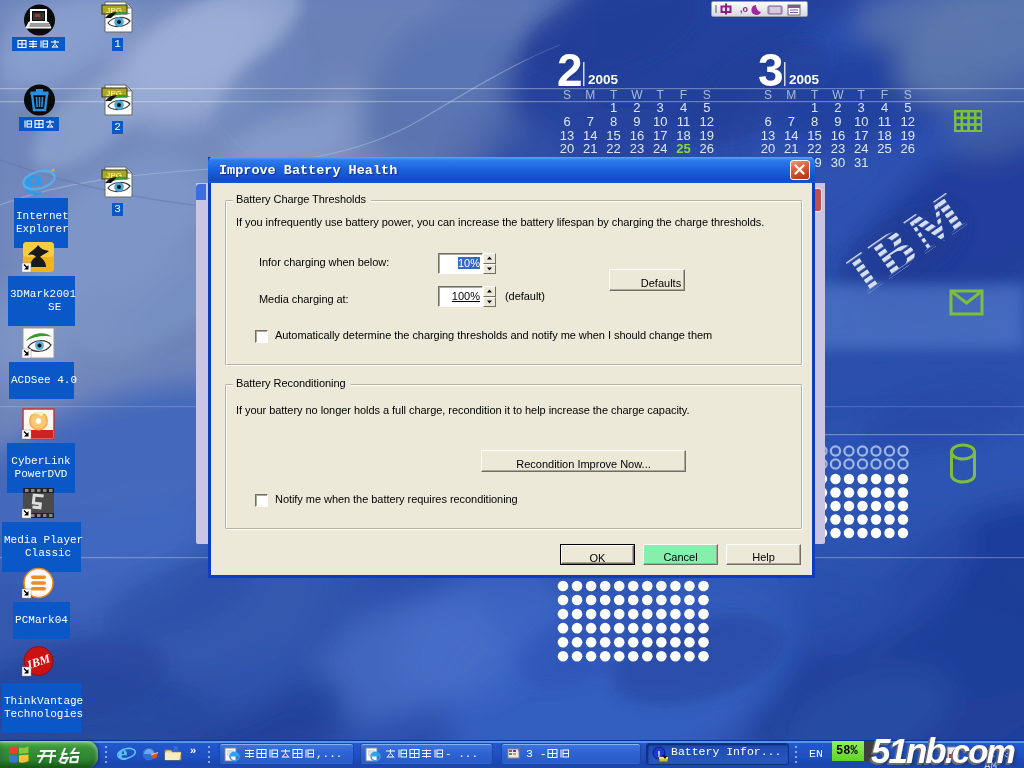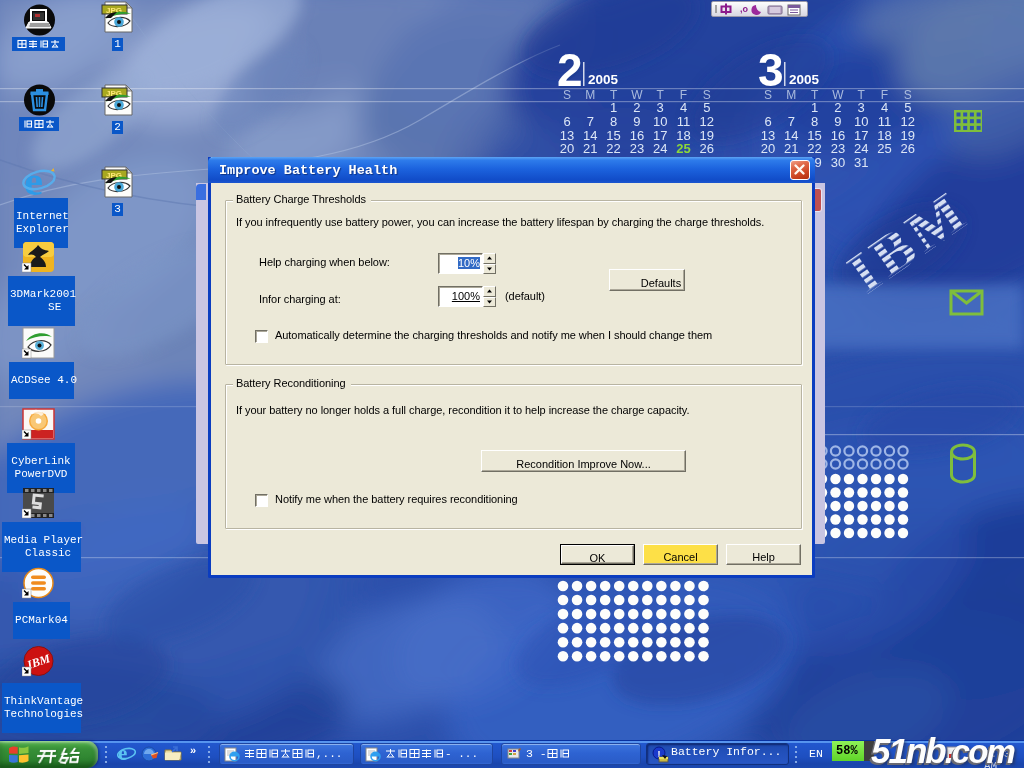"Help charging when below:" div.abs { text: Help -> Infor }
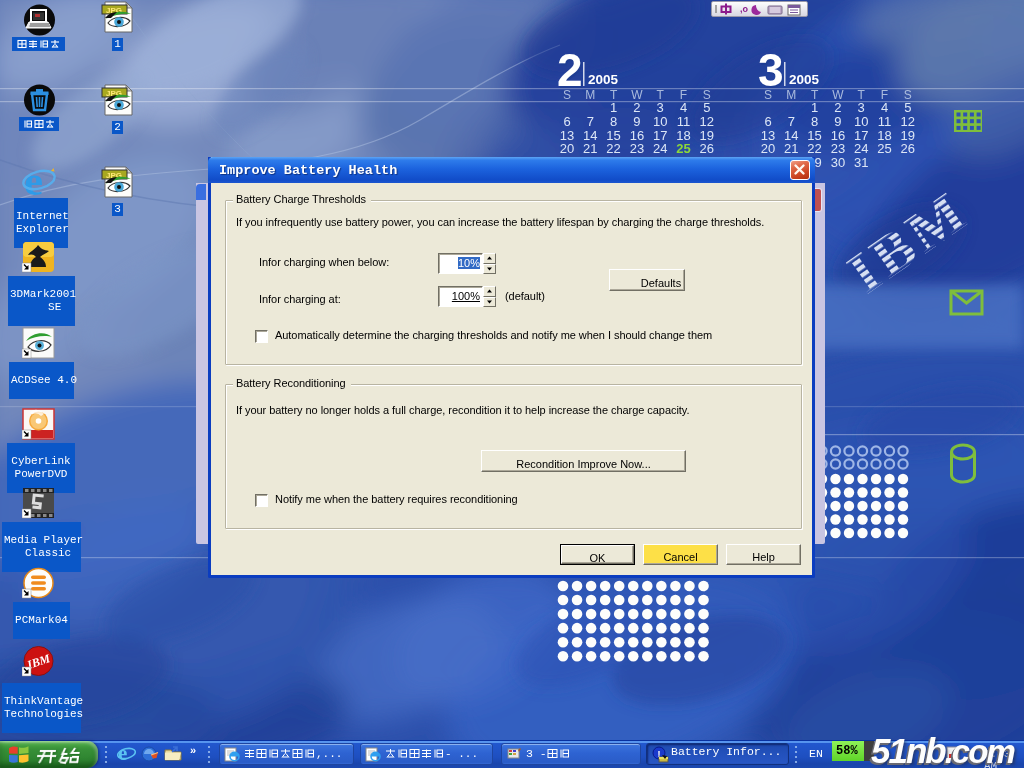"Infor charging at:" div.abs { text: Infor -> Media }
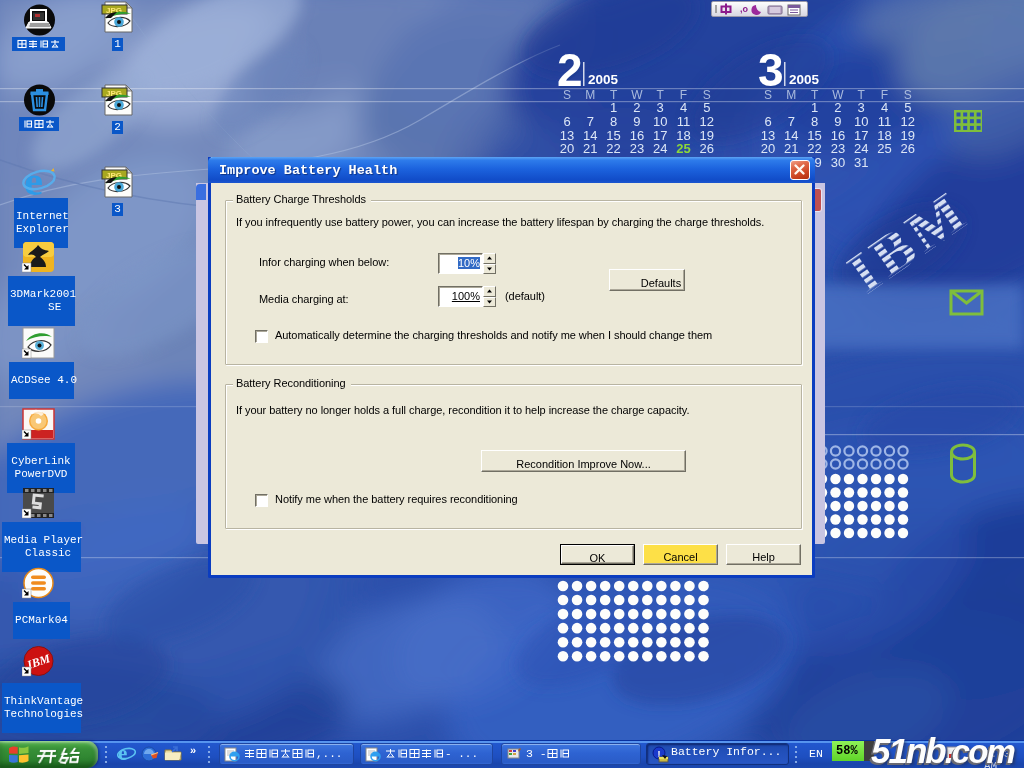"Cancel" div { background: #fde047 -> #86efac }
